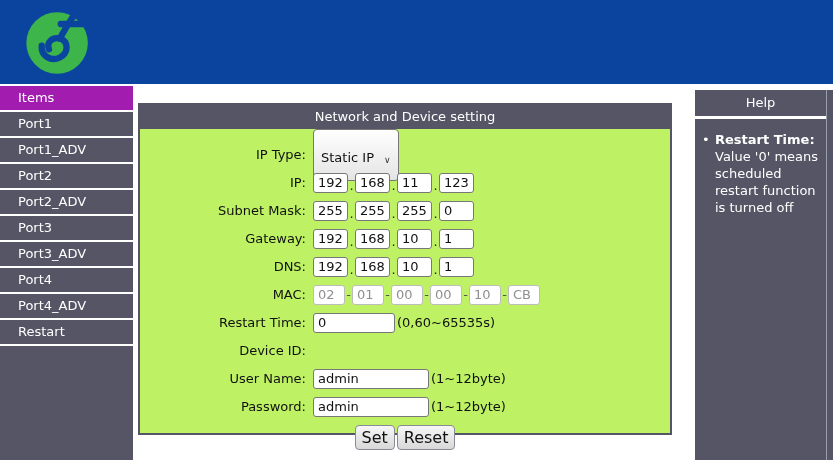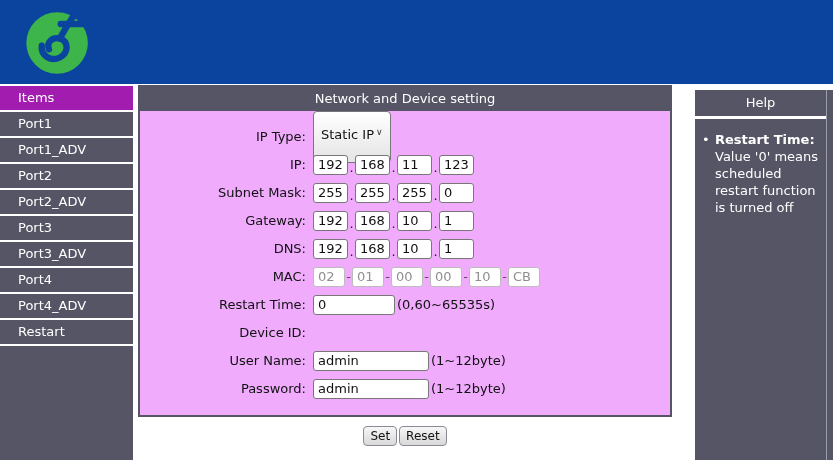"Network and Device setting" .panel { background: #f0abfc -> #bef264; top: 85px -> 103px }
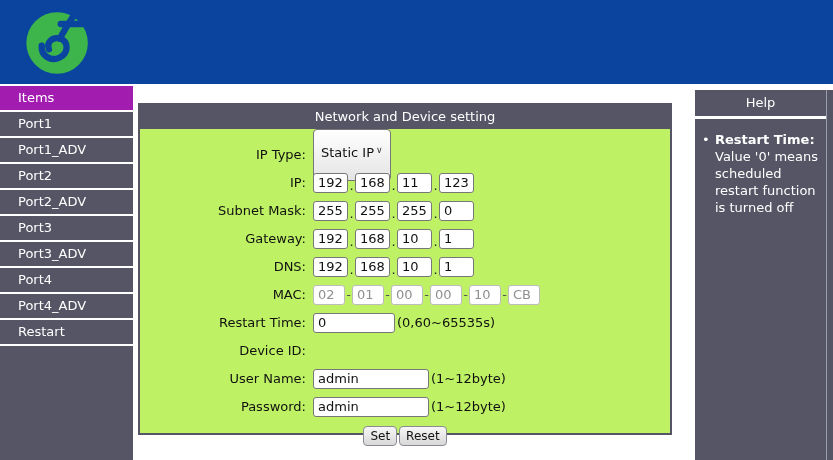"Static IP" .fake-select { align-items: flex-start -> flex-end; gap: 2px -> 10px }
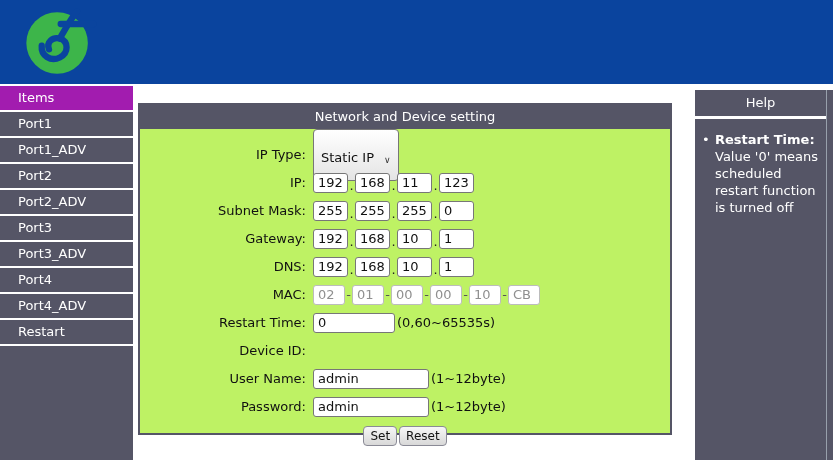"Set" button.act { font-size: 12px -> 16px }
